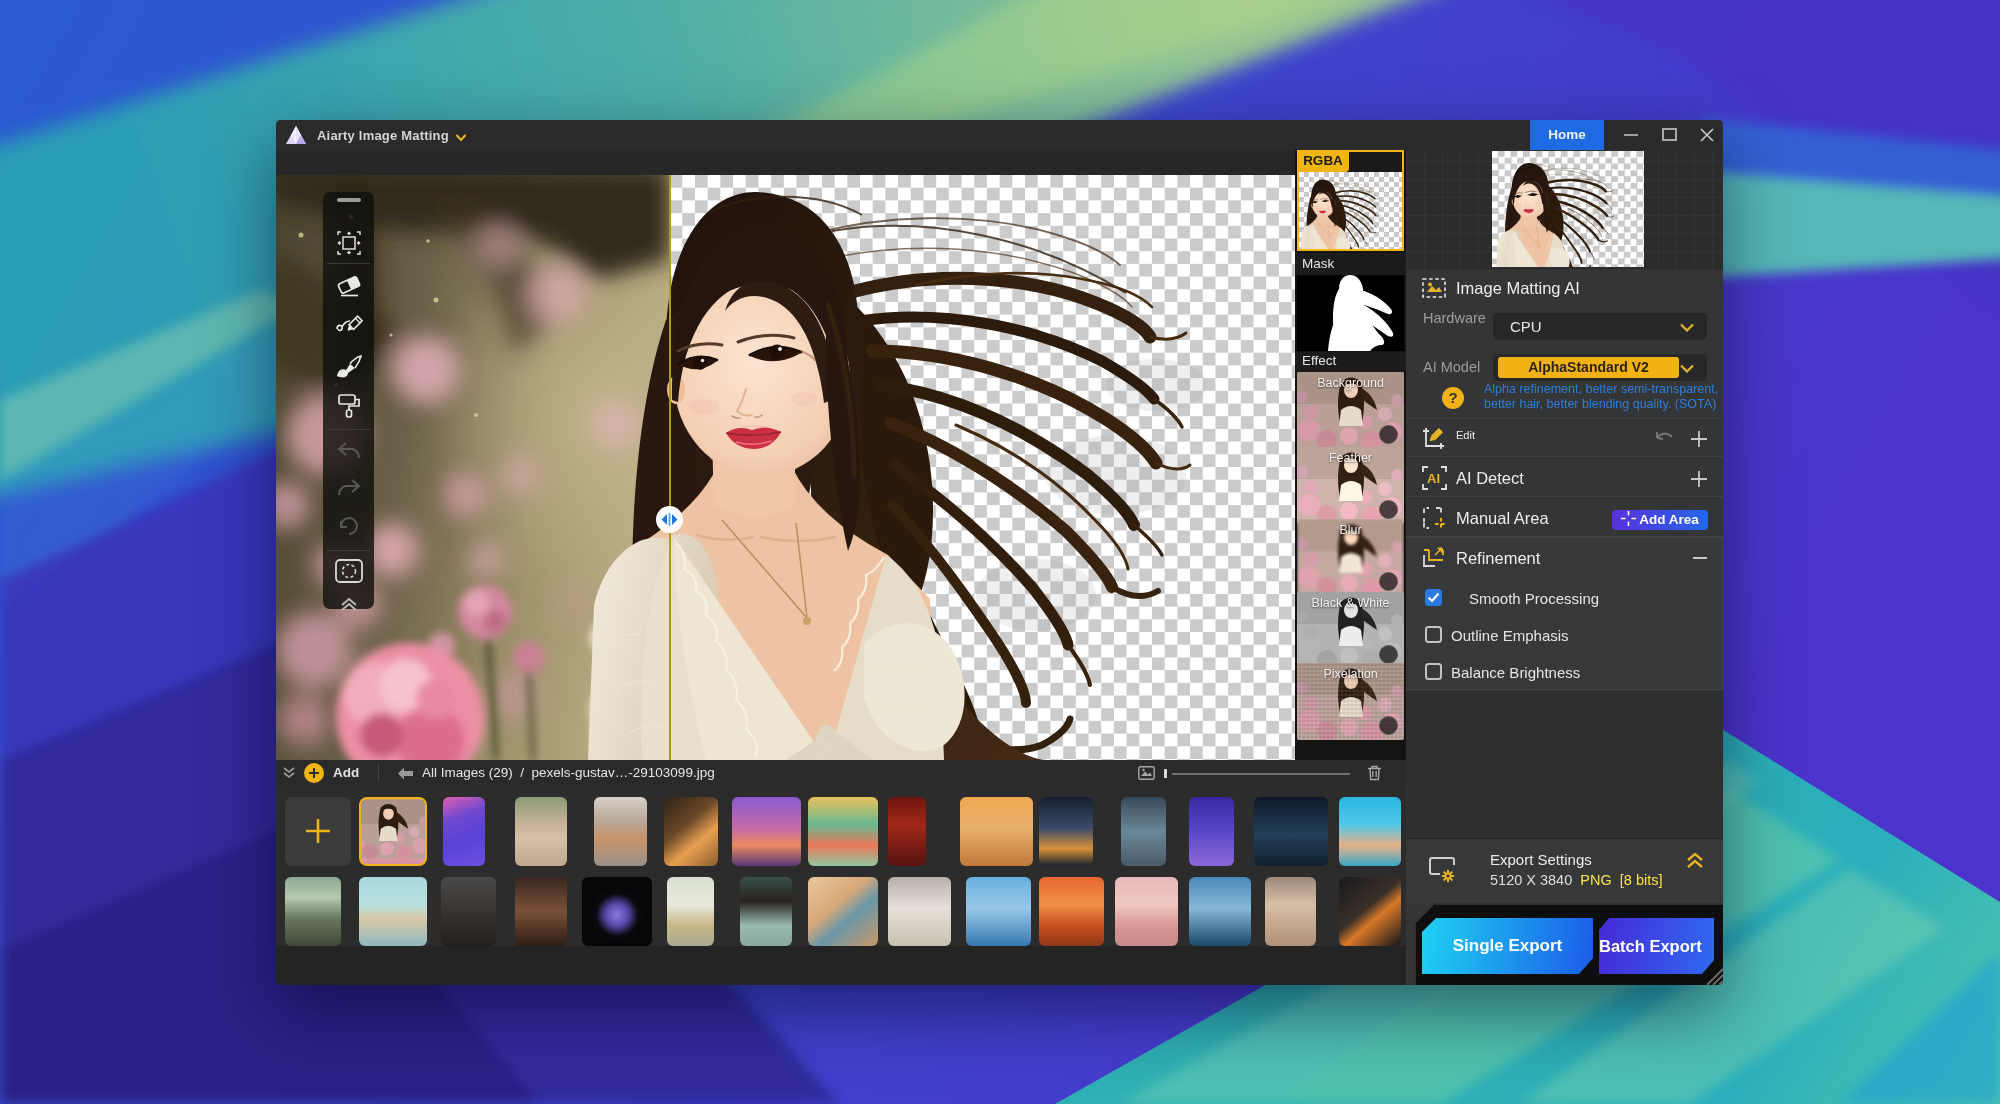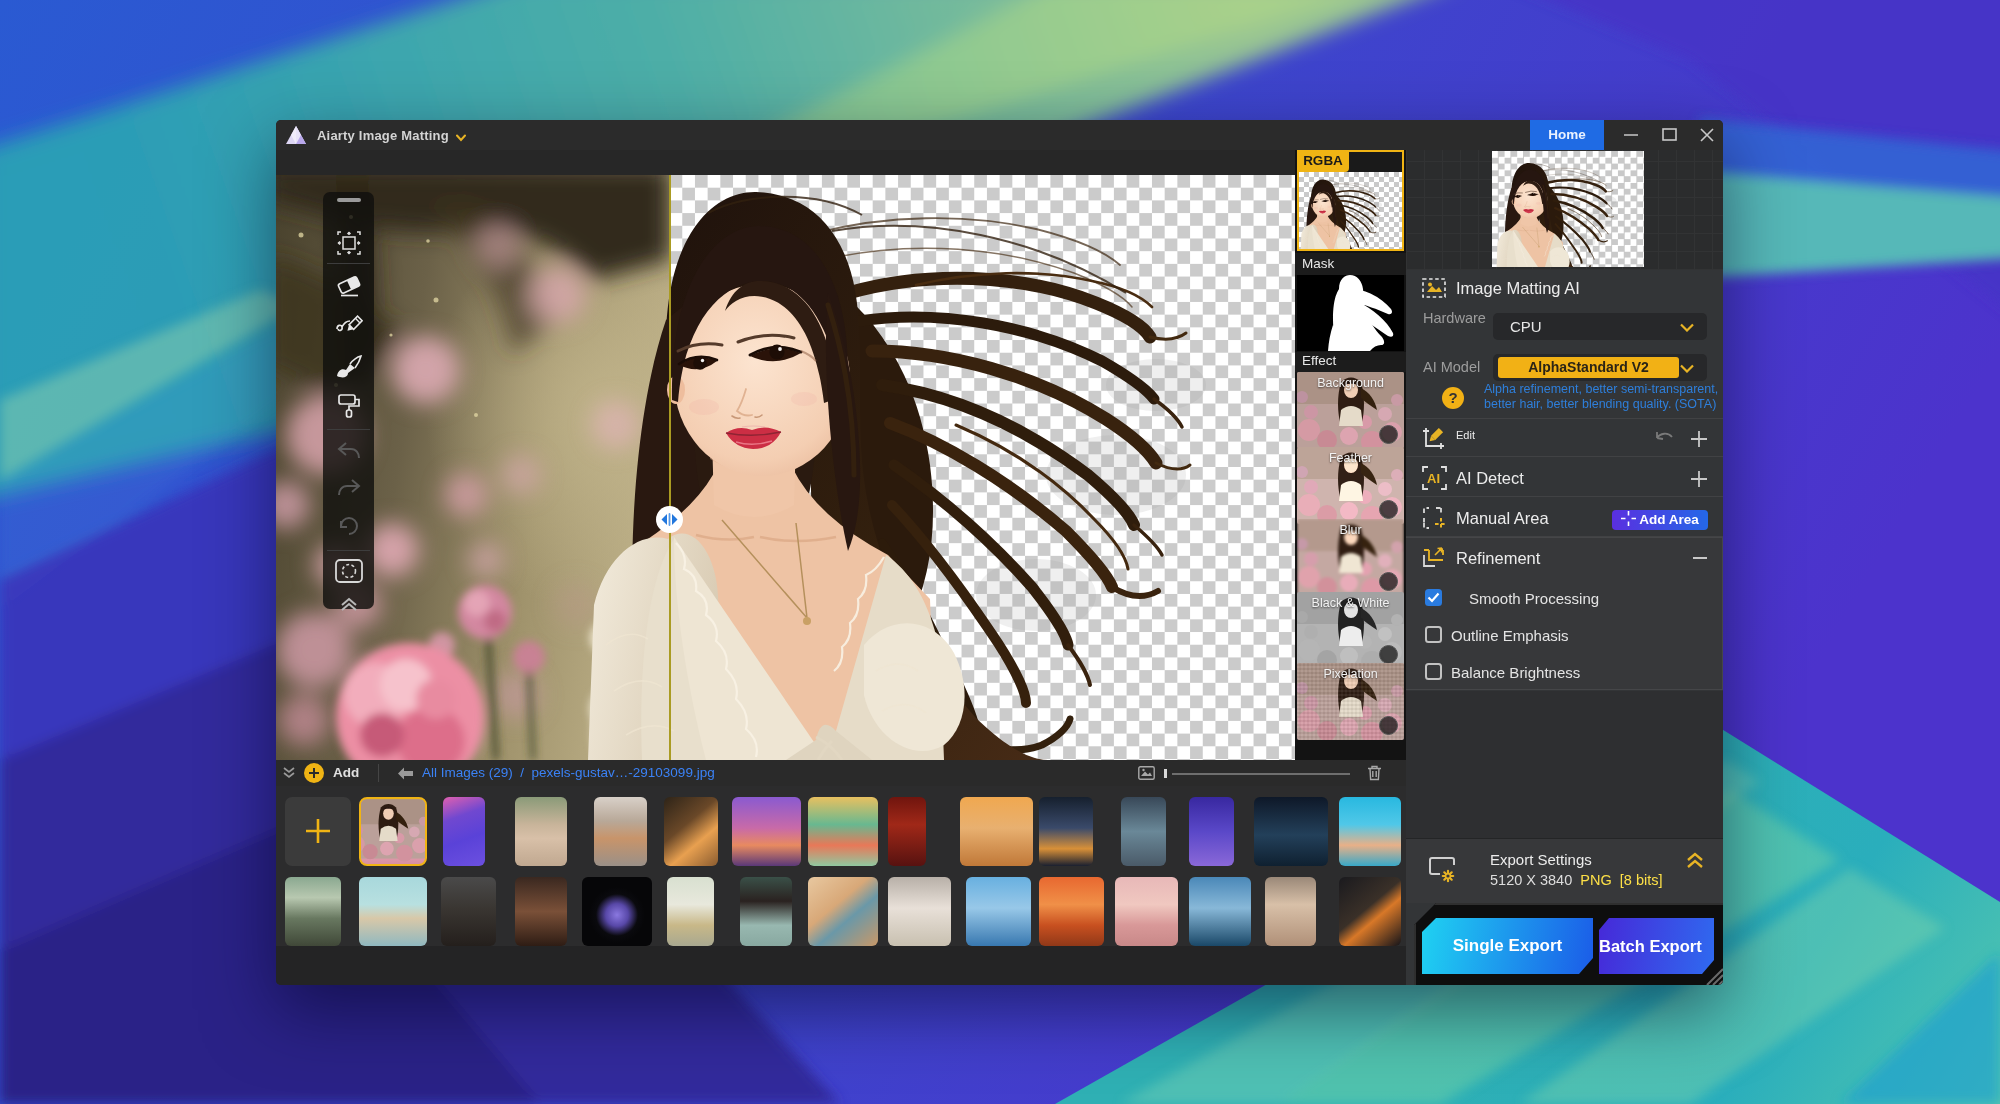"All Images (29) /" div { color: #3b82f6 -> #e5e5e5 }
